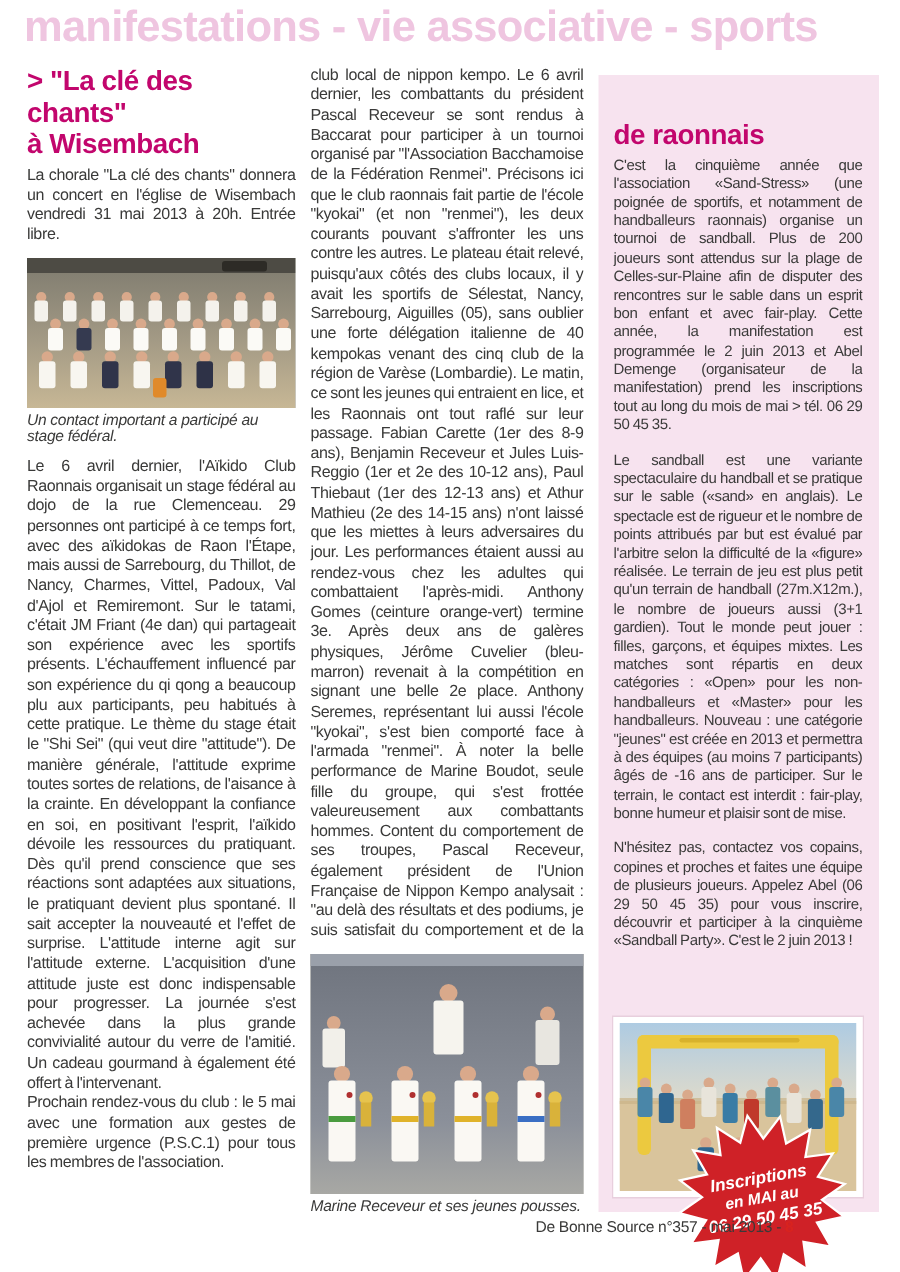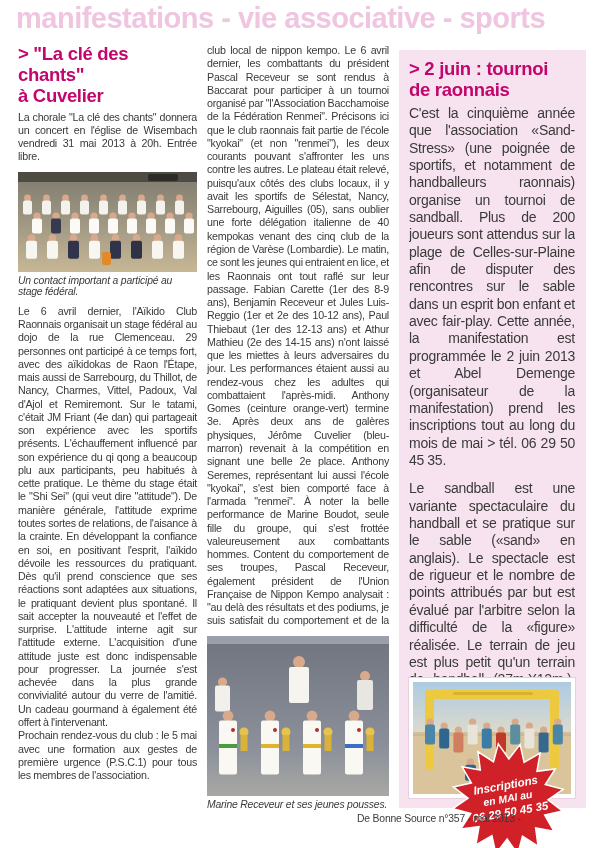"> 2 juin : tournoi" span { html: <span>&gt; 2 juin : tournoi</span> -> none }
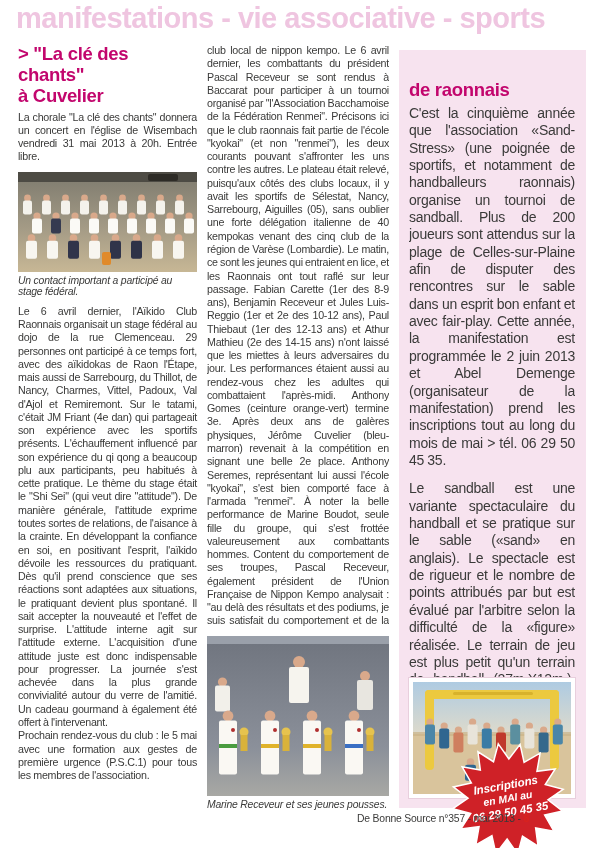"à Cuvelier" span { text: Cuvelier -> Wisembach }
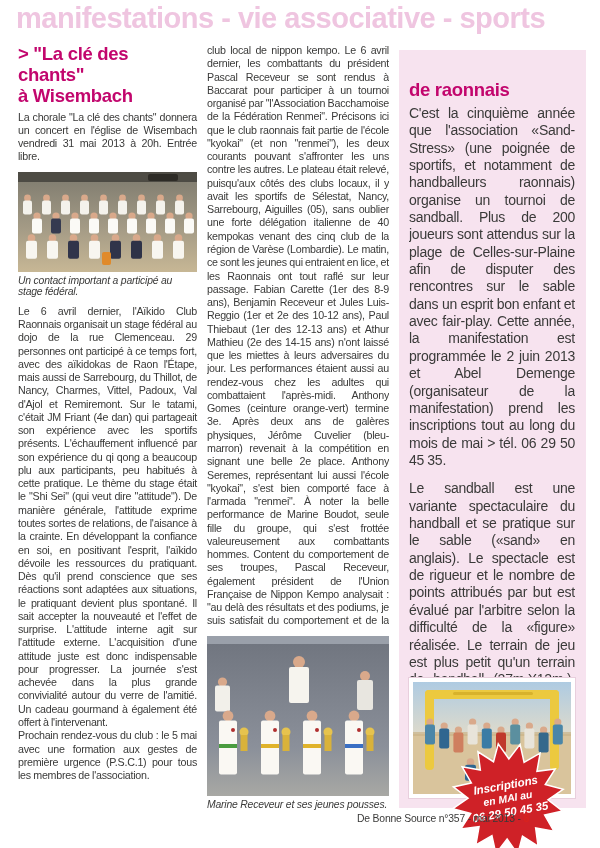"C'est la cinquième année que" .panel .body-text { font-size: 14px -> 10px }
